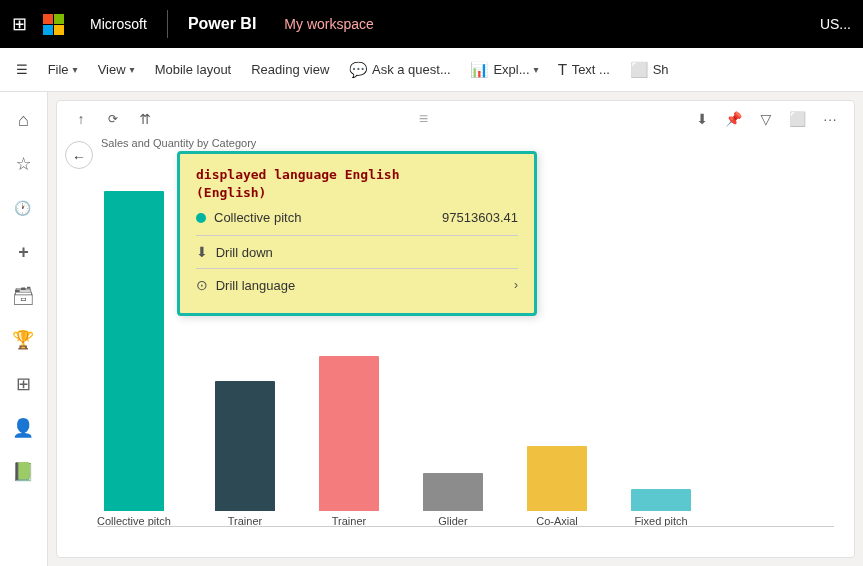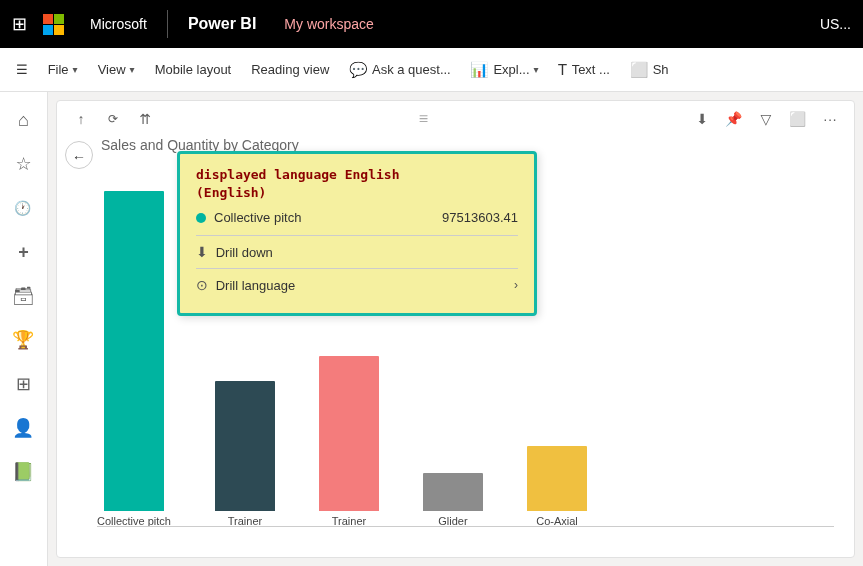"Sales and Quantity by Category" .chart-title { font-size: 14px -> 11px }
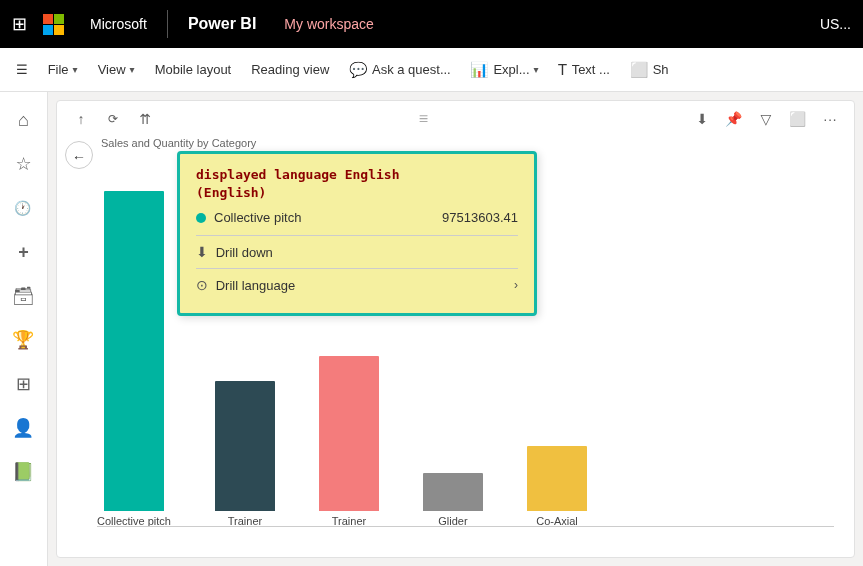"Fixed pitch" div.bar-group { html: none -> <div> <div></div> <span>Fixed pitch</span> </div> }
